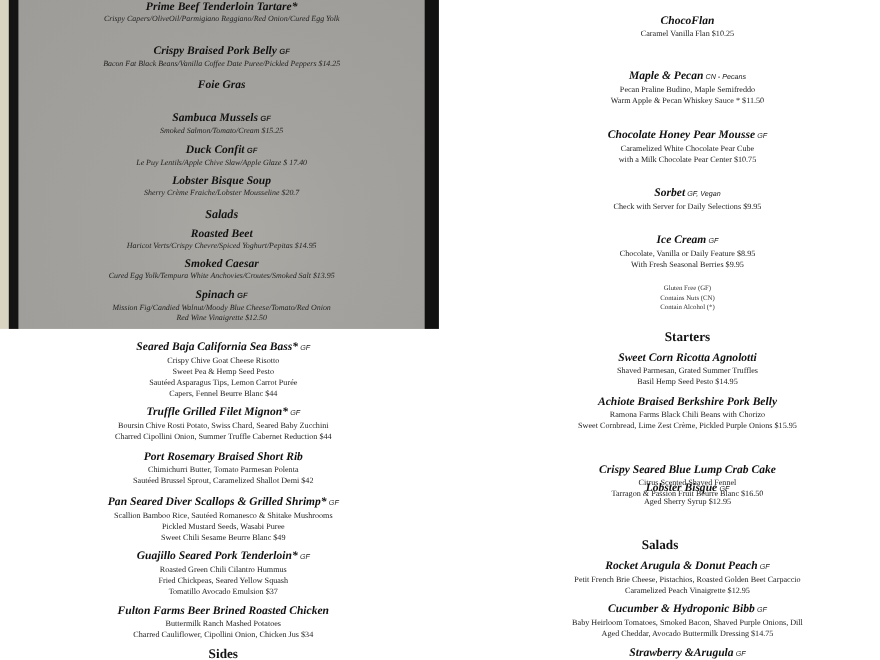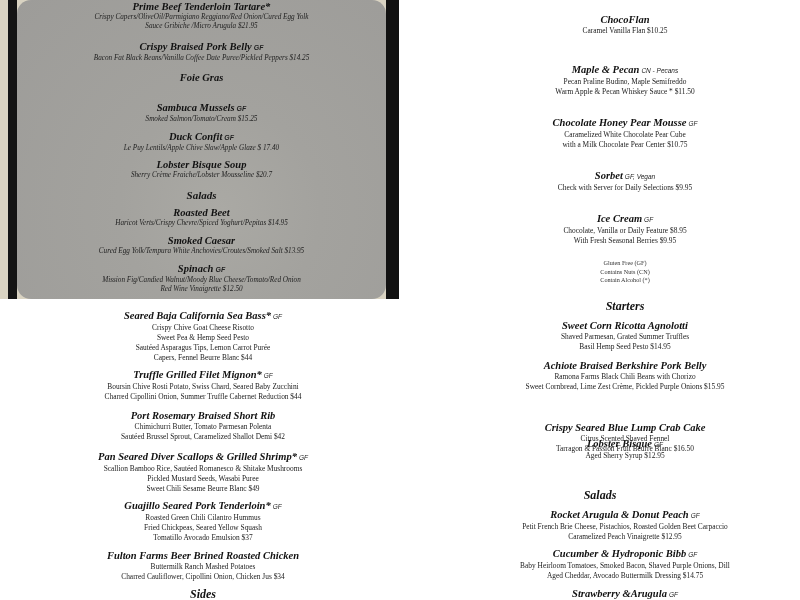"Prime Beef Tenderloin Tartare*" .photo .sheet { border-radius: 14px -> none }
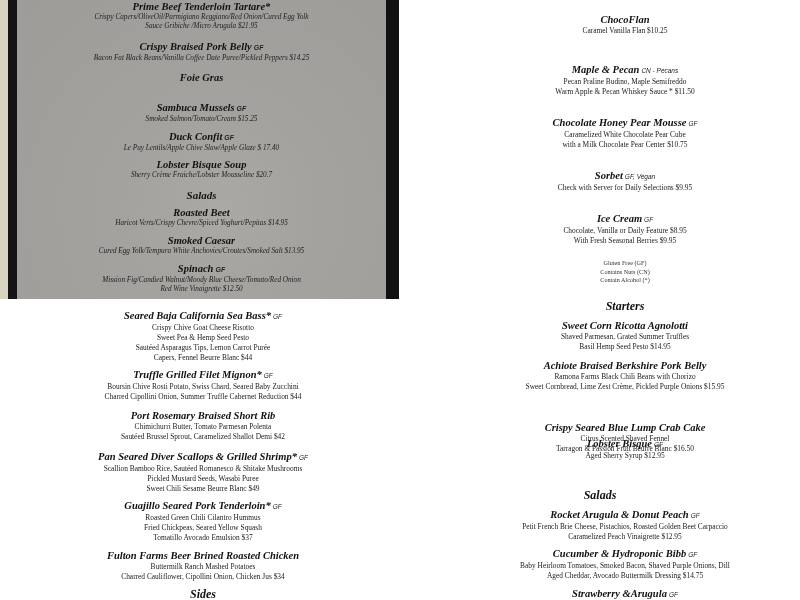"Sauce Gribiche /Micro Arugula $21.95" div.desc { html: <div>Sauce Gribiche /Micro Arugula $21.95</div> -> none }
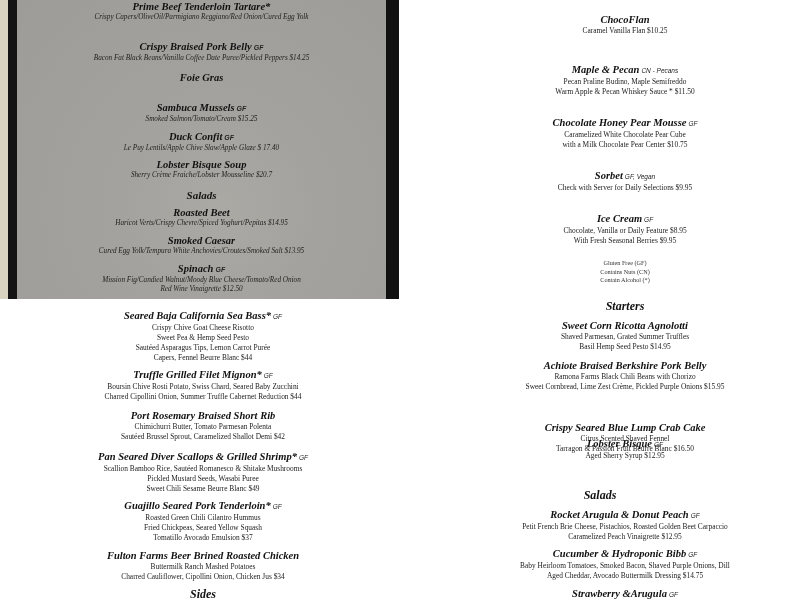"Starters" .section { font-style: italic -> none }
